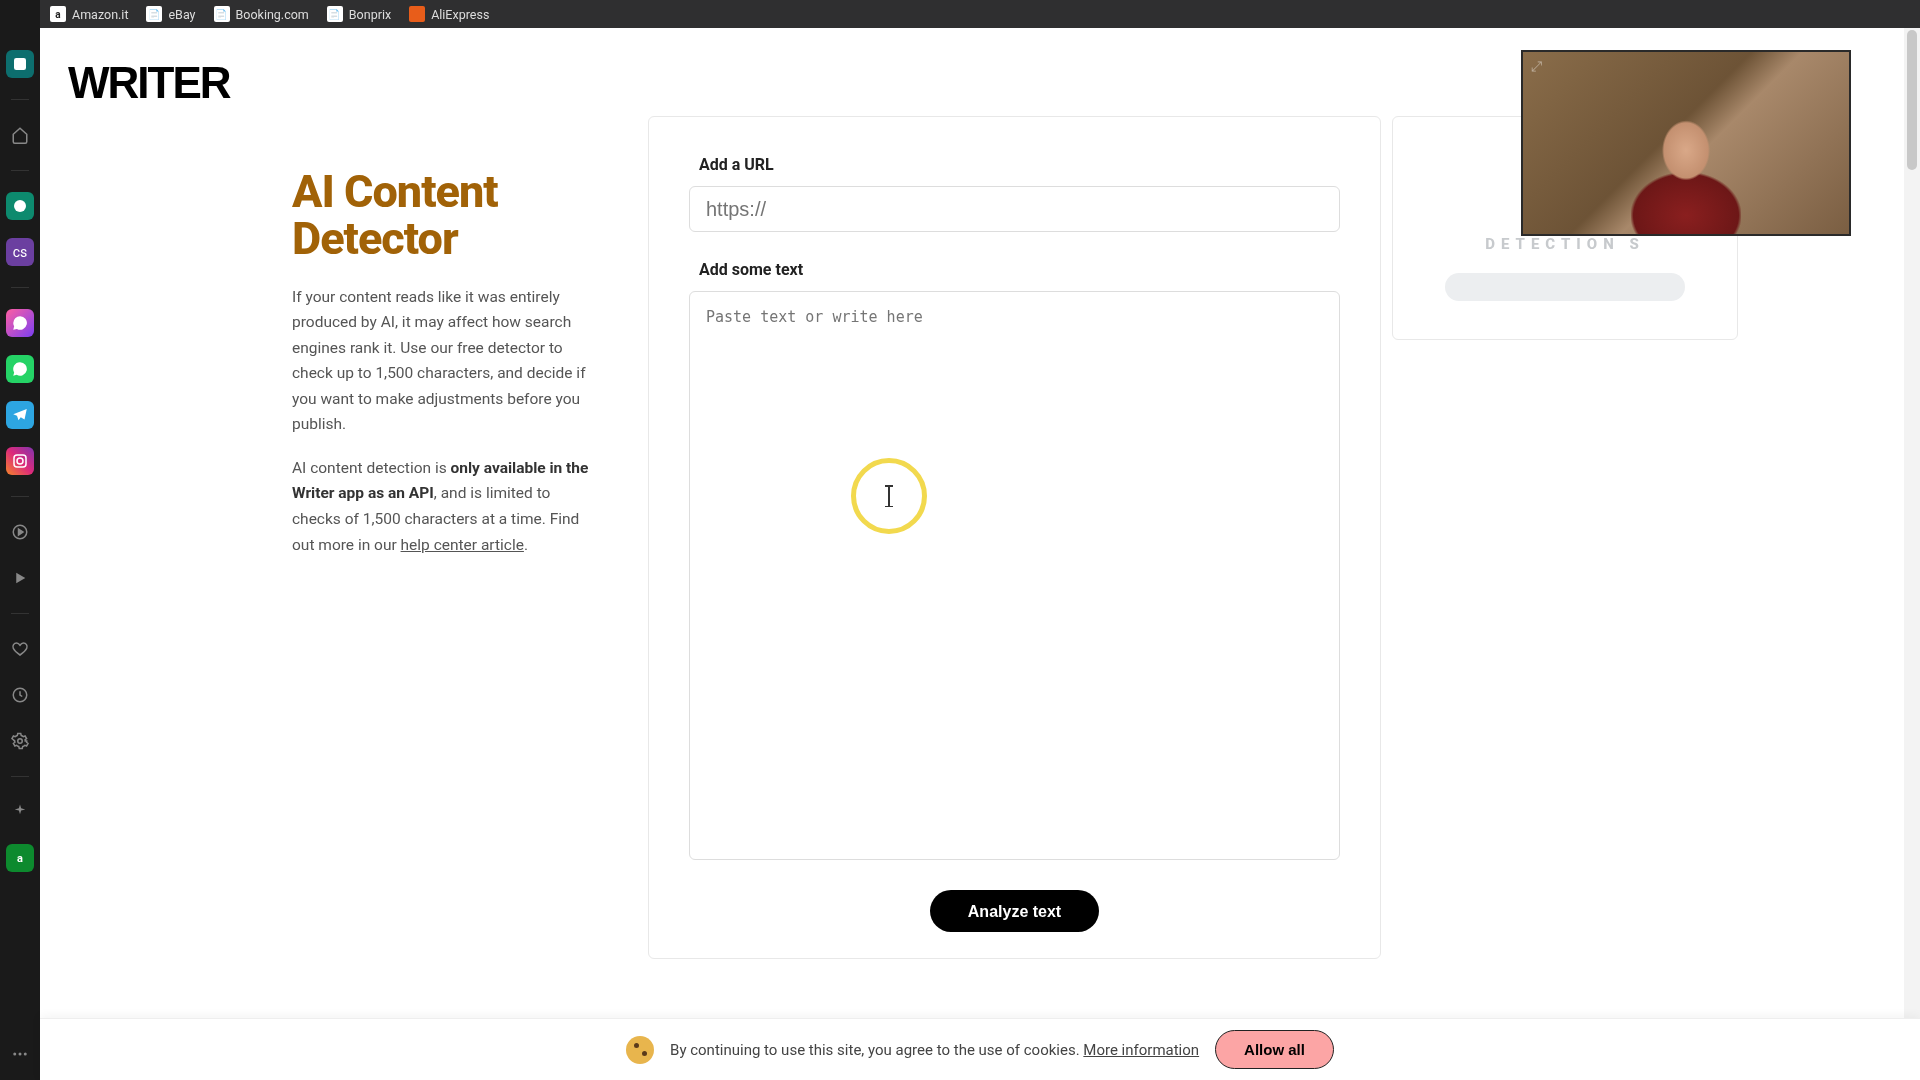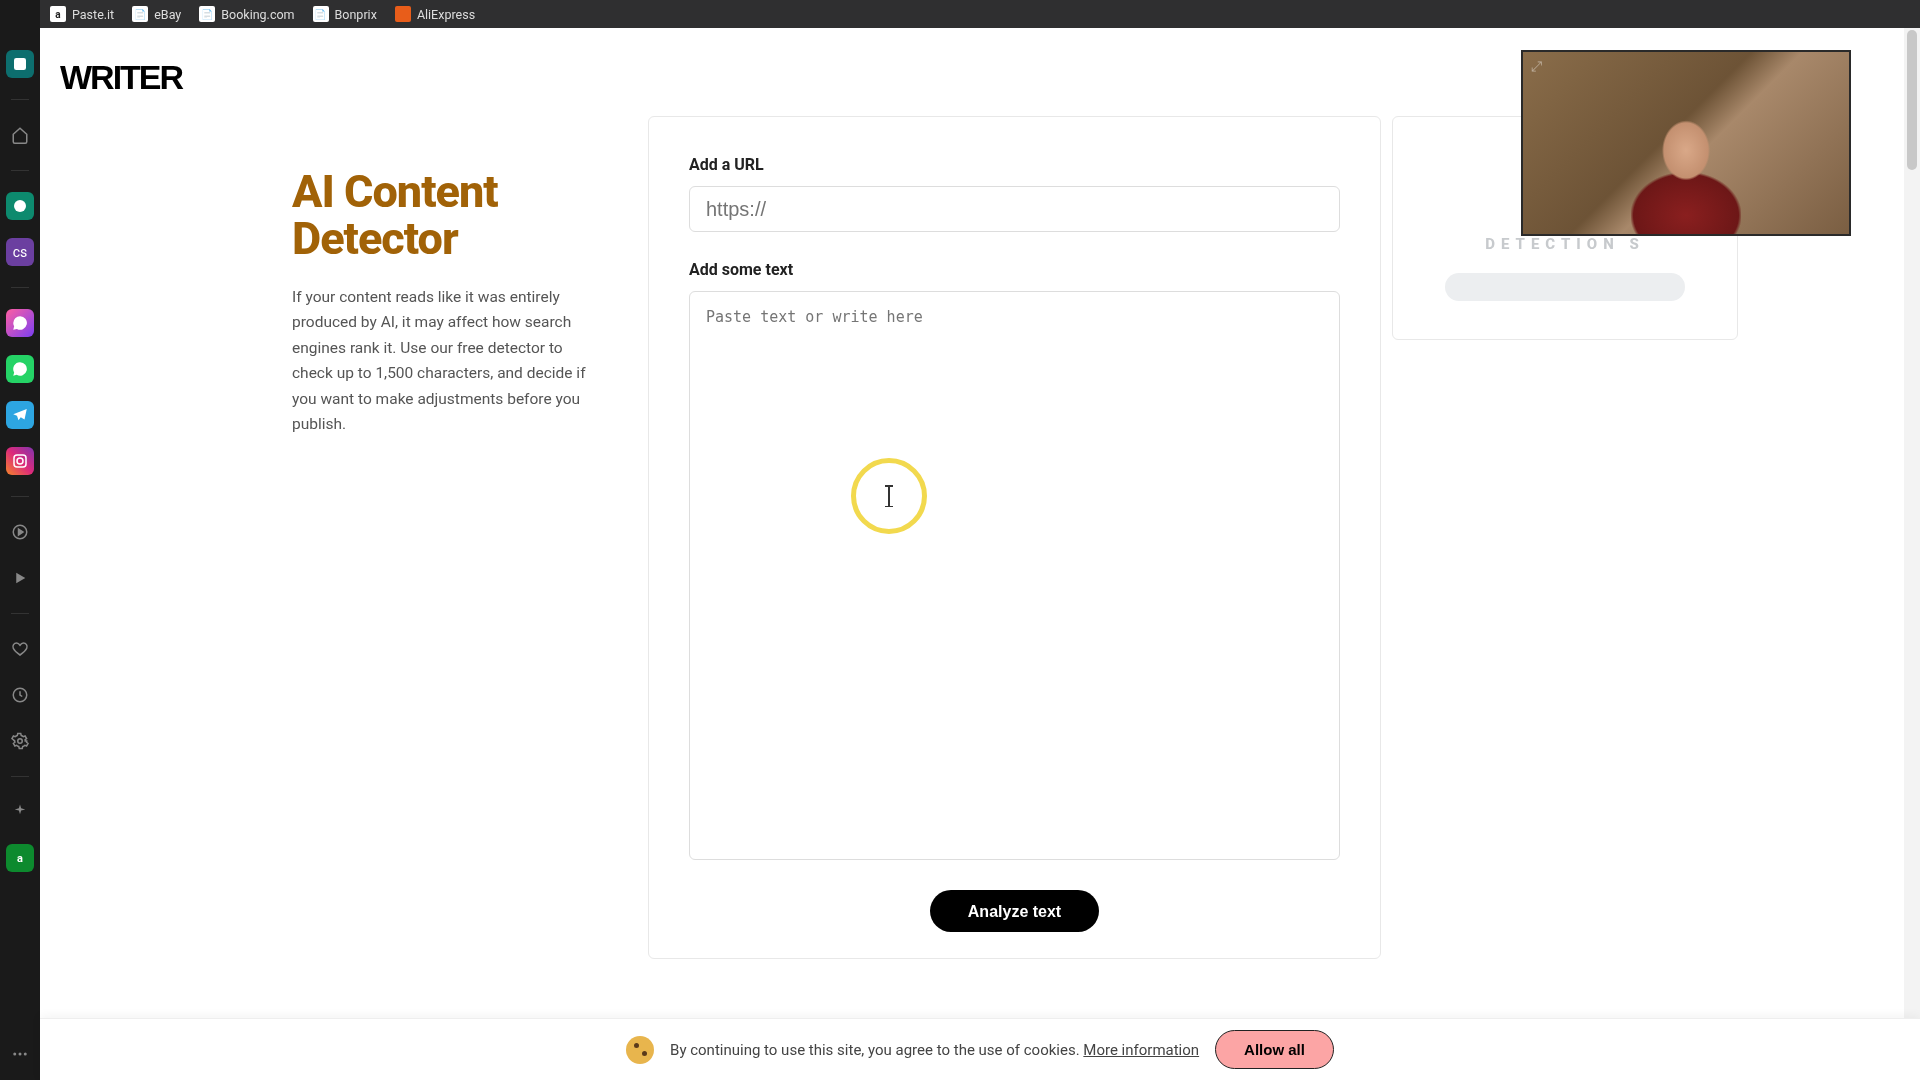"Paste.it" span { text: Paste.it -> Amazon.it }
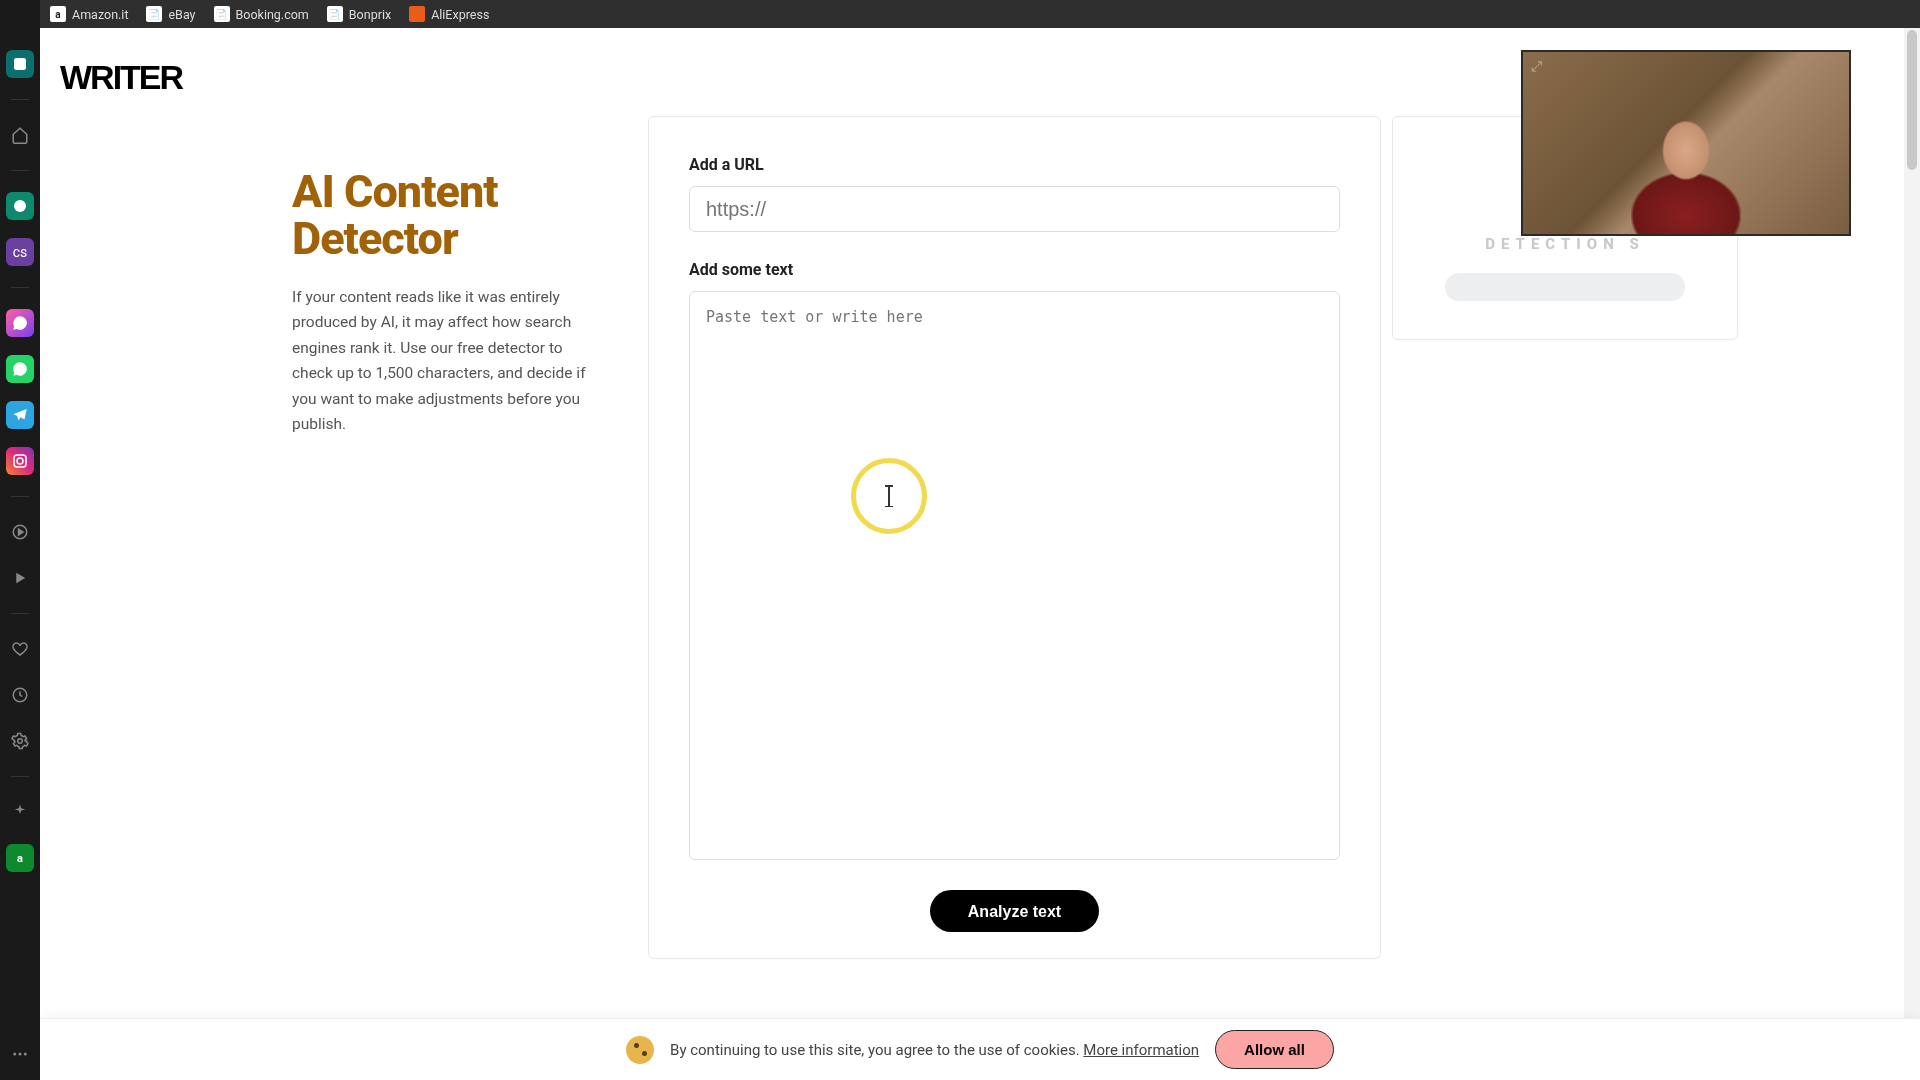"WRITER" .logo { font-size: 34px -> 44px; left: 20px -> 28px }
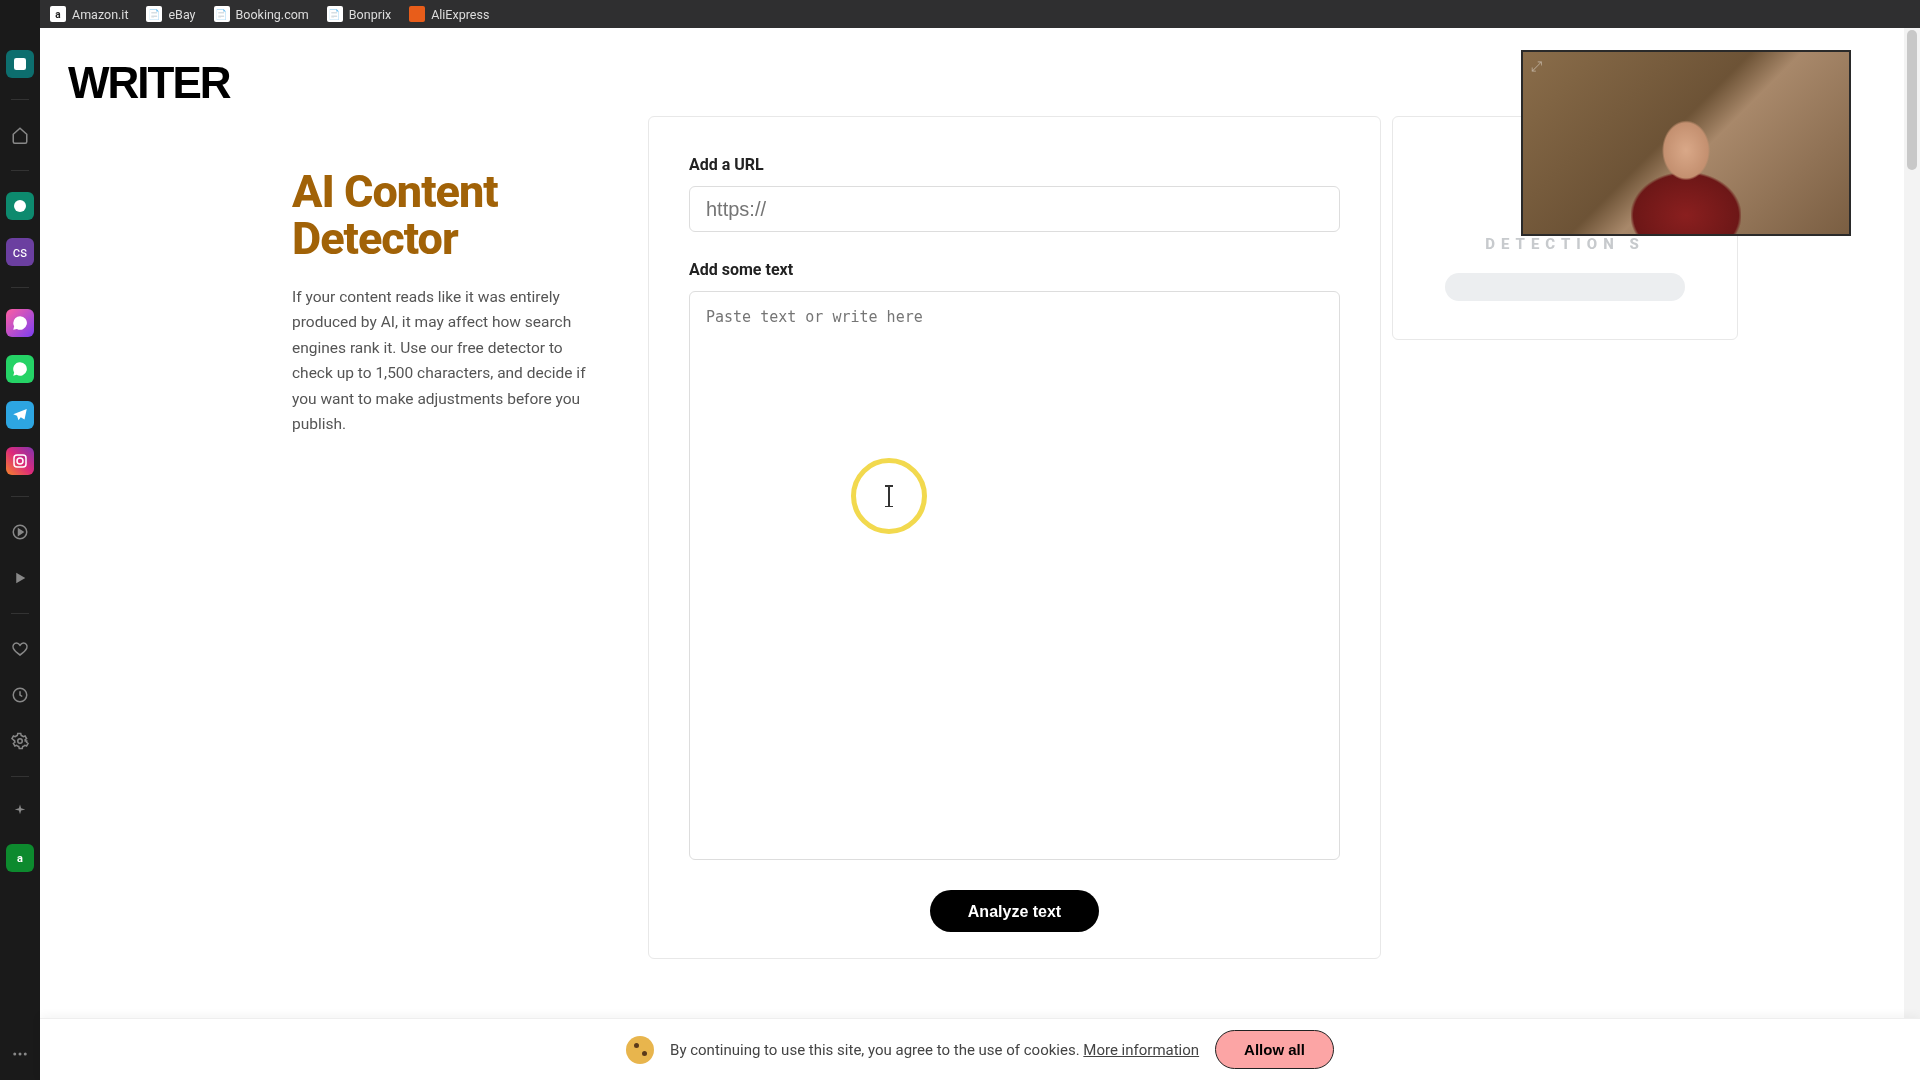"Add a URL" .field-label { margin-left: none -> 10px }
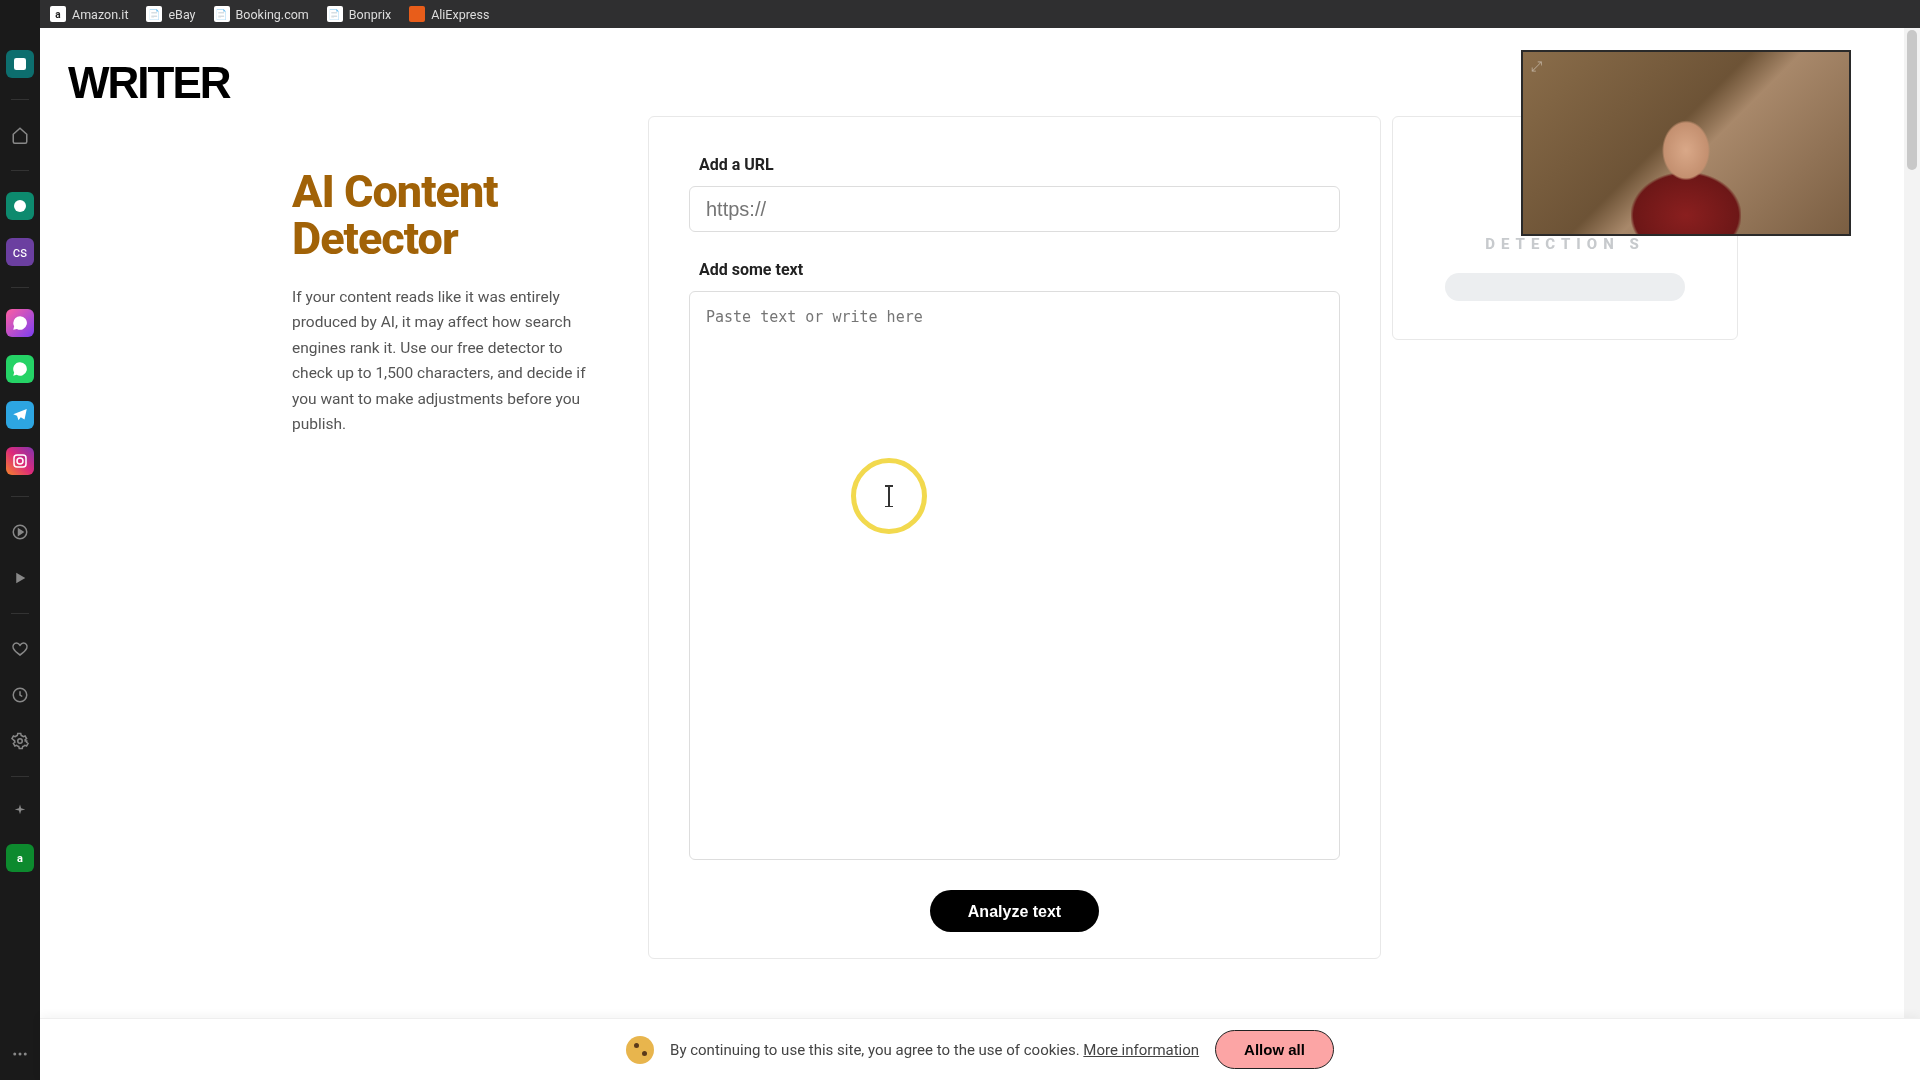"AI content detection is only" p { html: none -> <p> <span>AI content detection is </span><span>only available in the Writer app as an API</span><span>, and is limited to checks of 1,500 characters at a time. Find out more in our </span><a>help center article</a><span>.</span> </p> }
